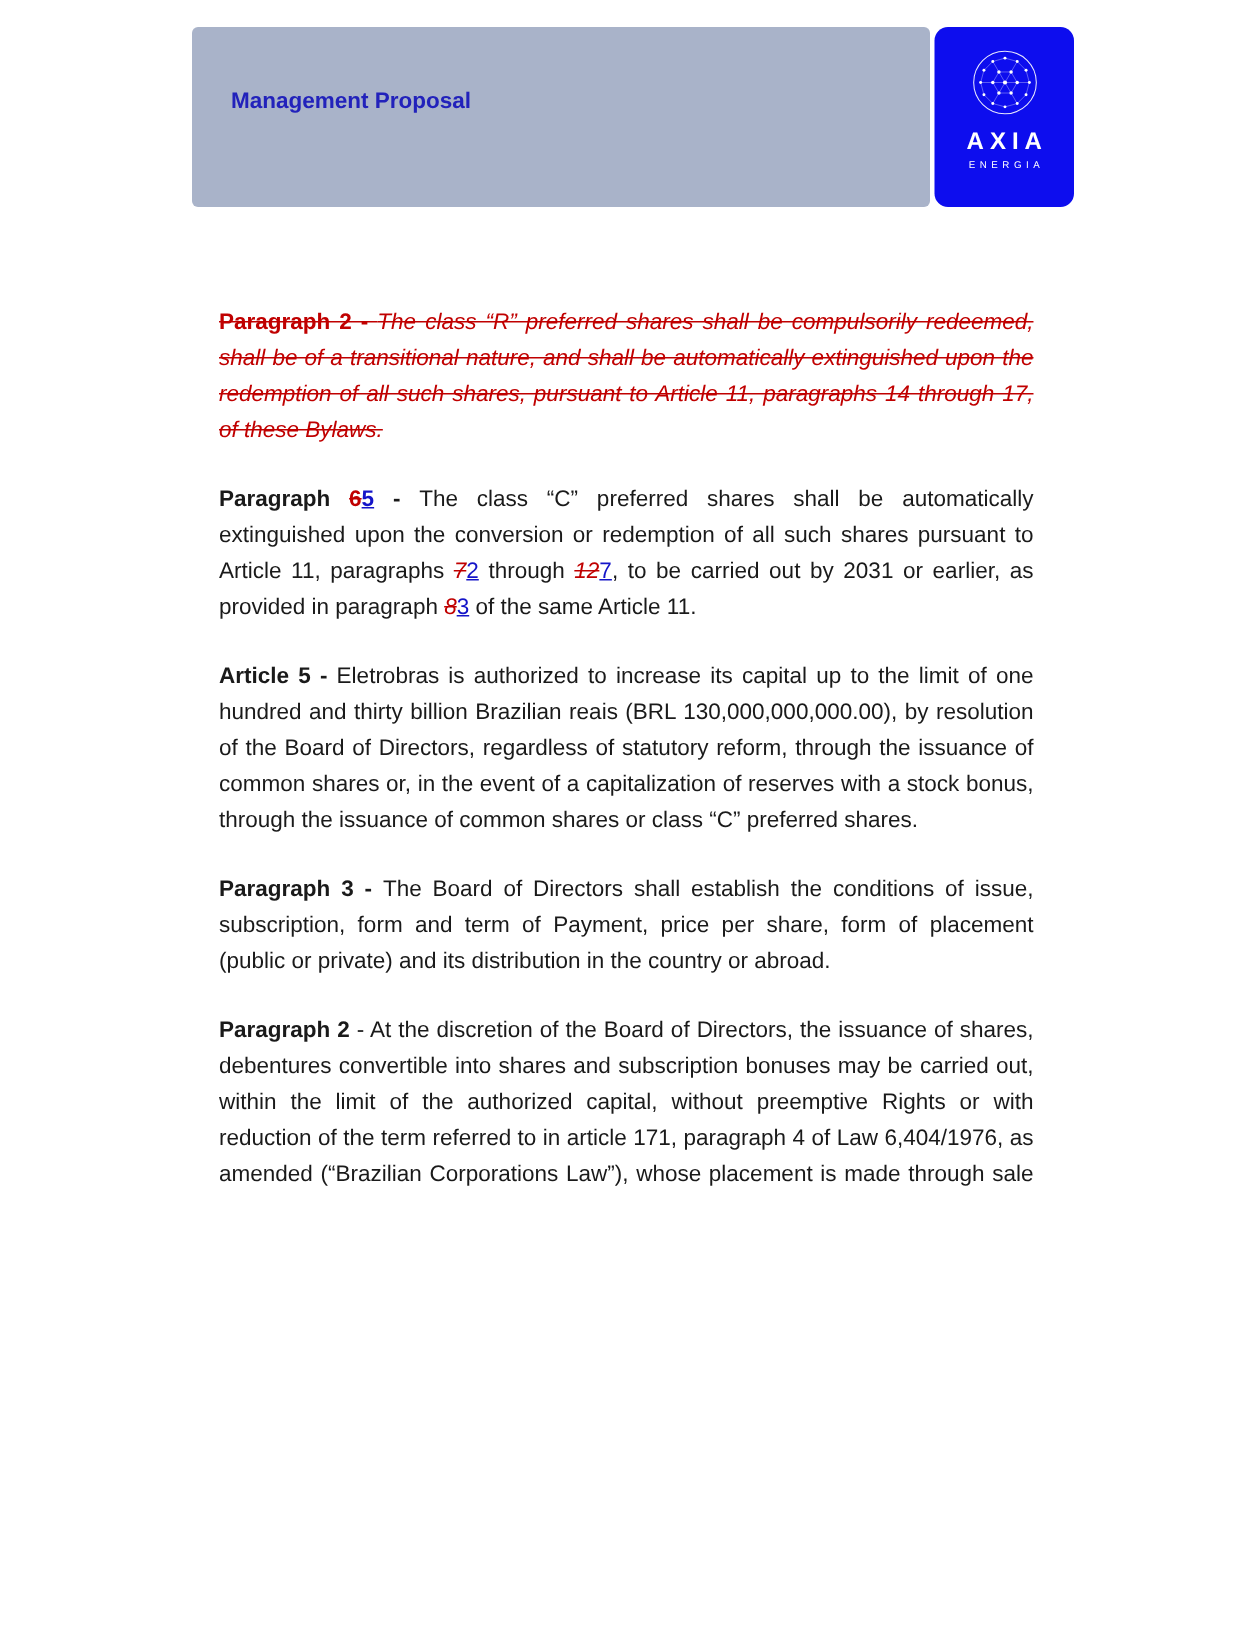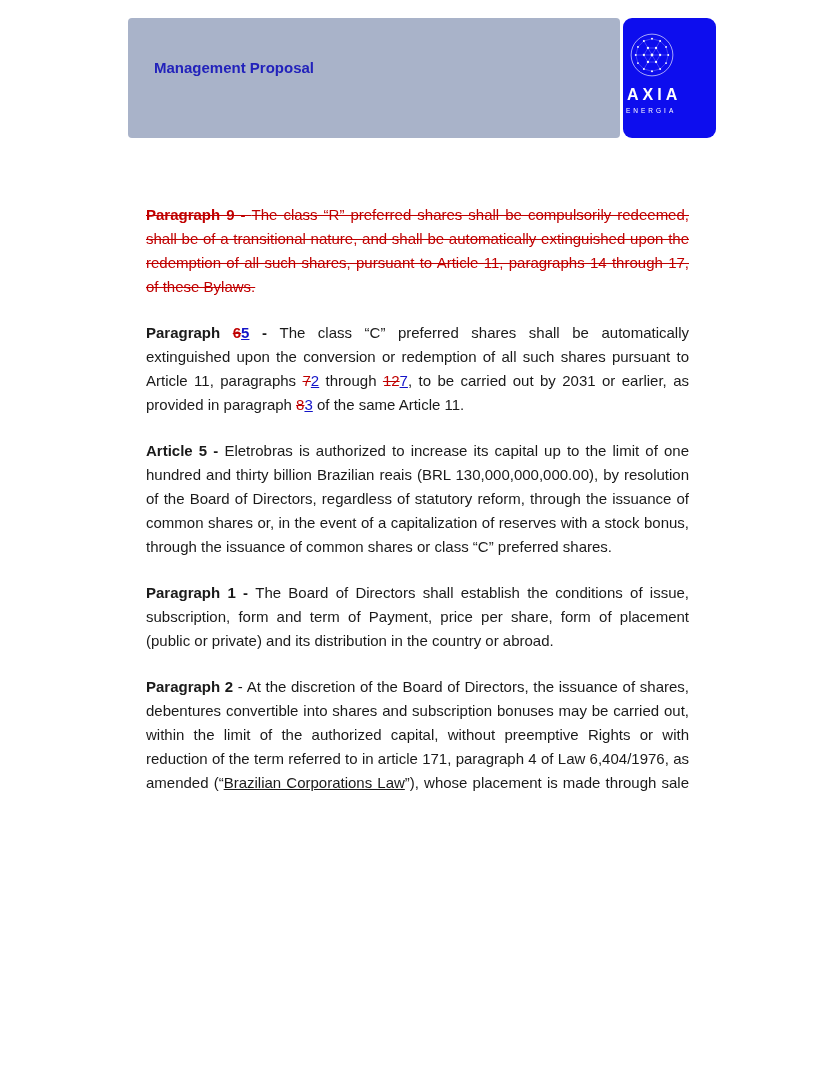"AXIA" .logo { align-items: none -> center }
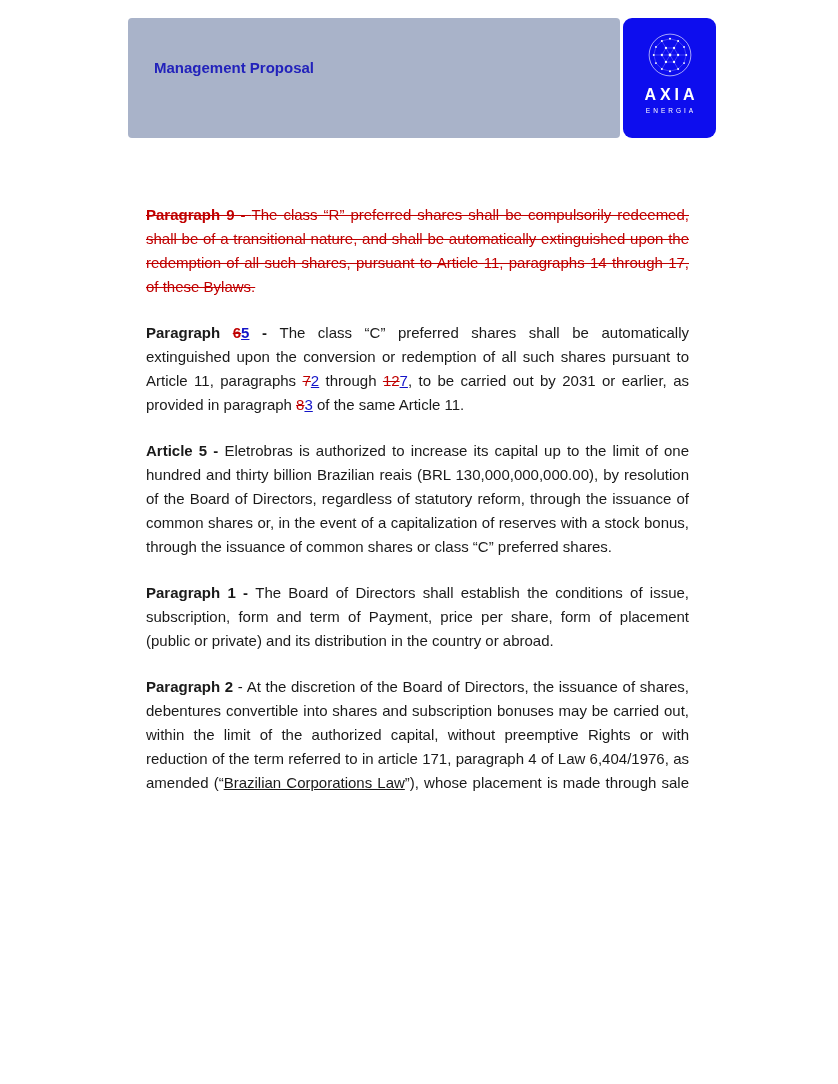"Paragraph 9 -" span.run-bold-strike { text: 9 -> 2 }
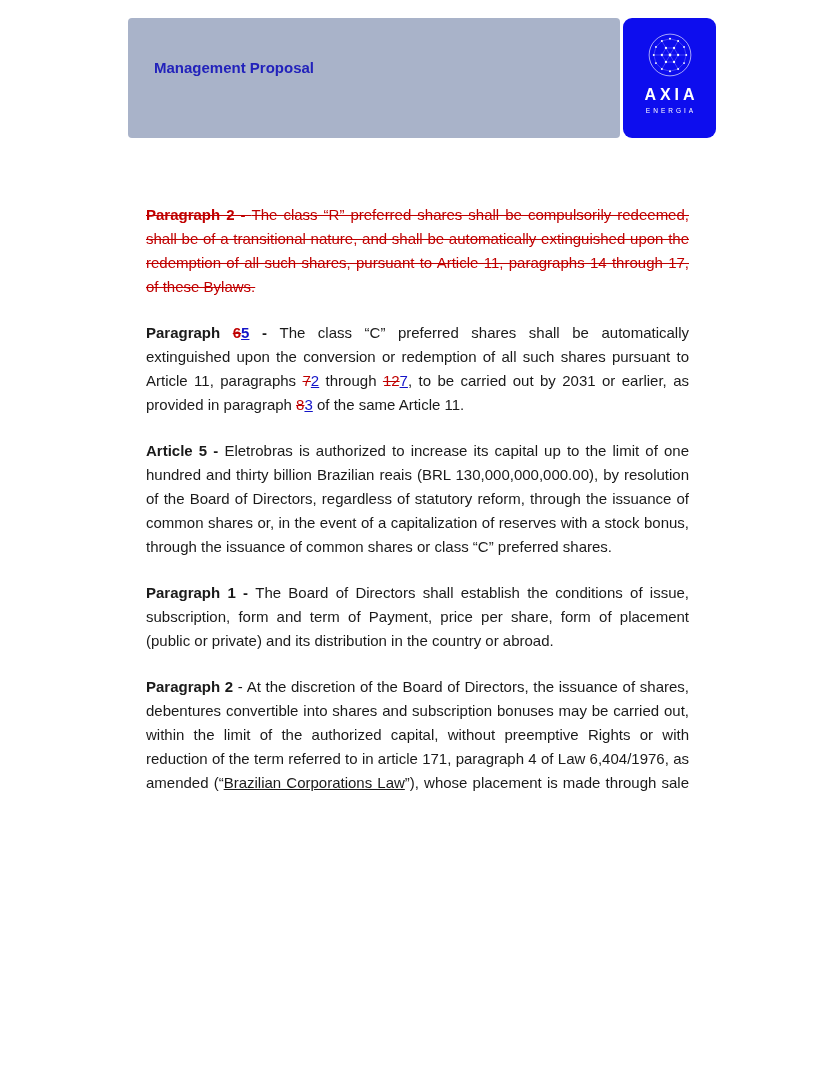"The class “R” preferred shares" .run-strike { font-style: none -> italic }
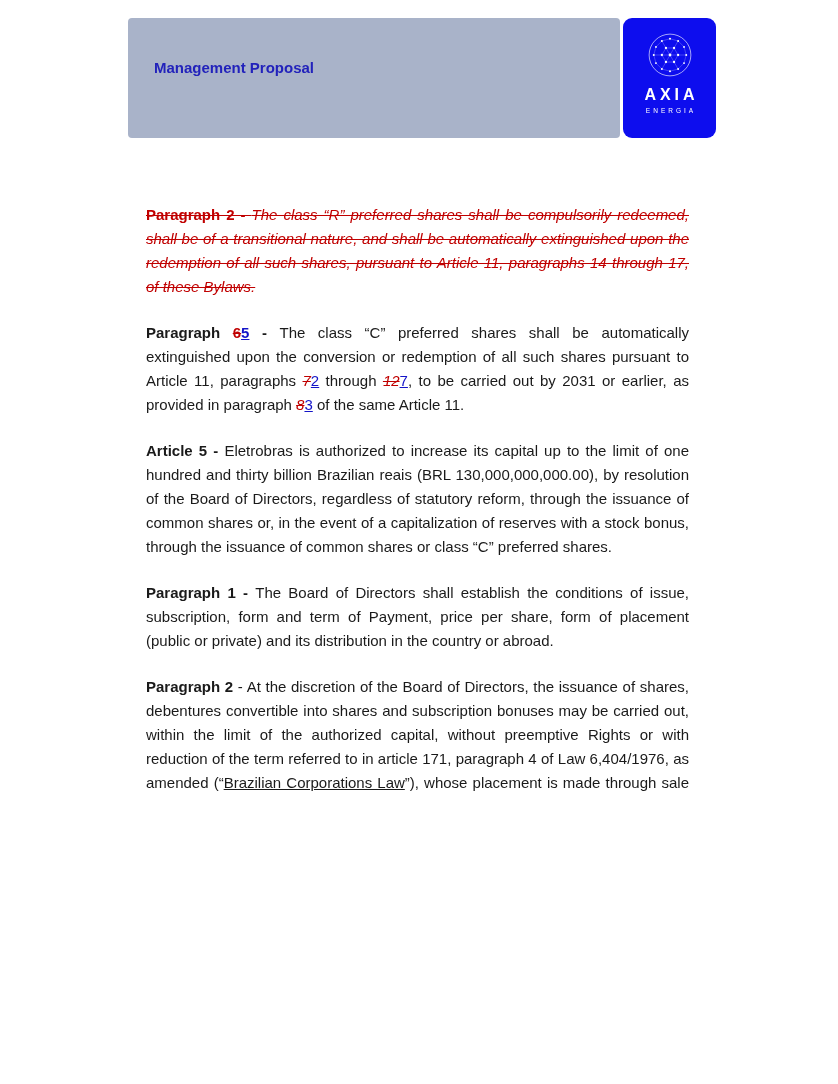"Paragraph 1 -" span.run-bold { text: 1 -> 3 }
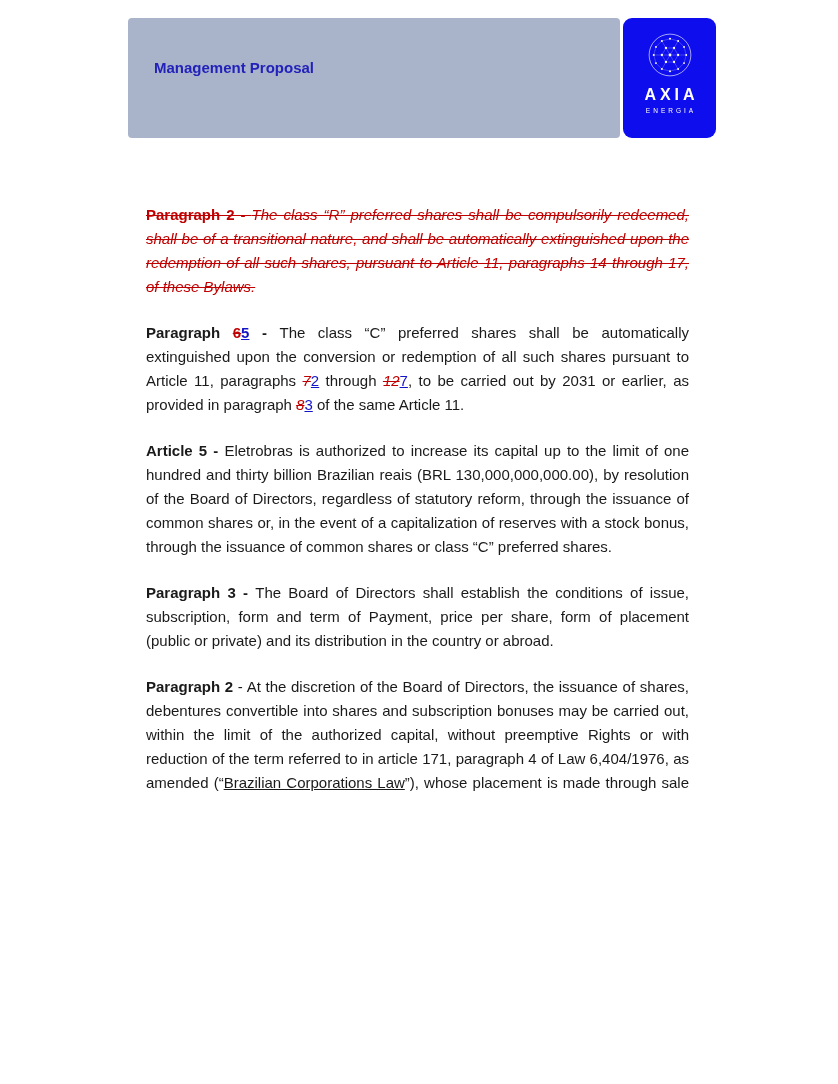"Brazilian Corporations Law" .run-underline { text-decoration: underline -> none }
